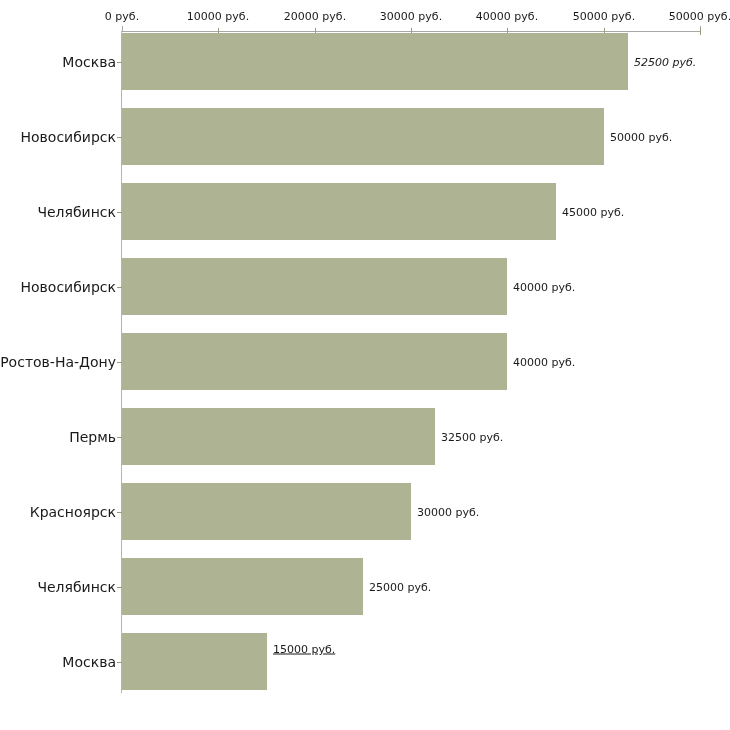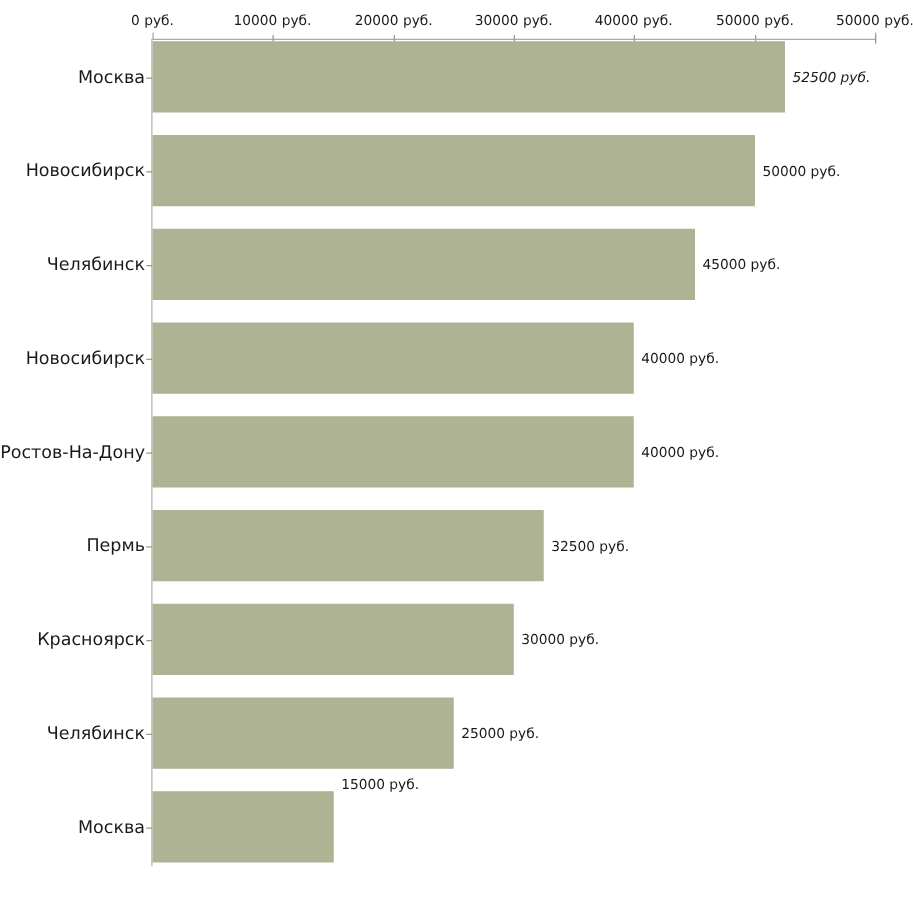"15000 руб." div.bar-value { text-decoration: none -> underline; top: 628px -> 649px }
